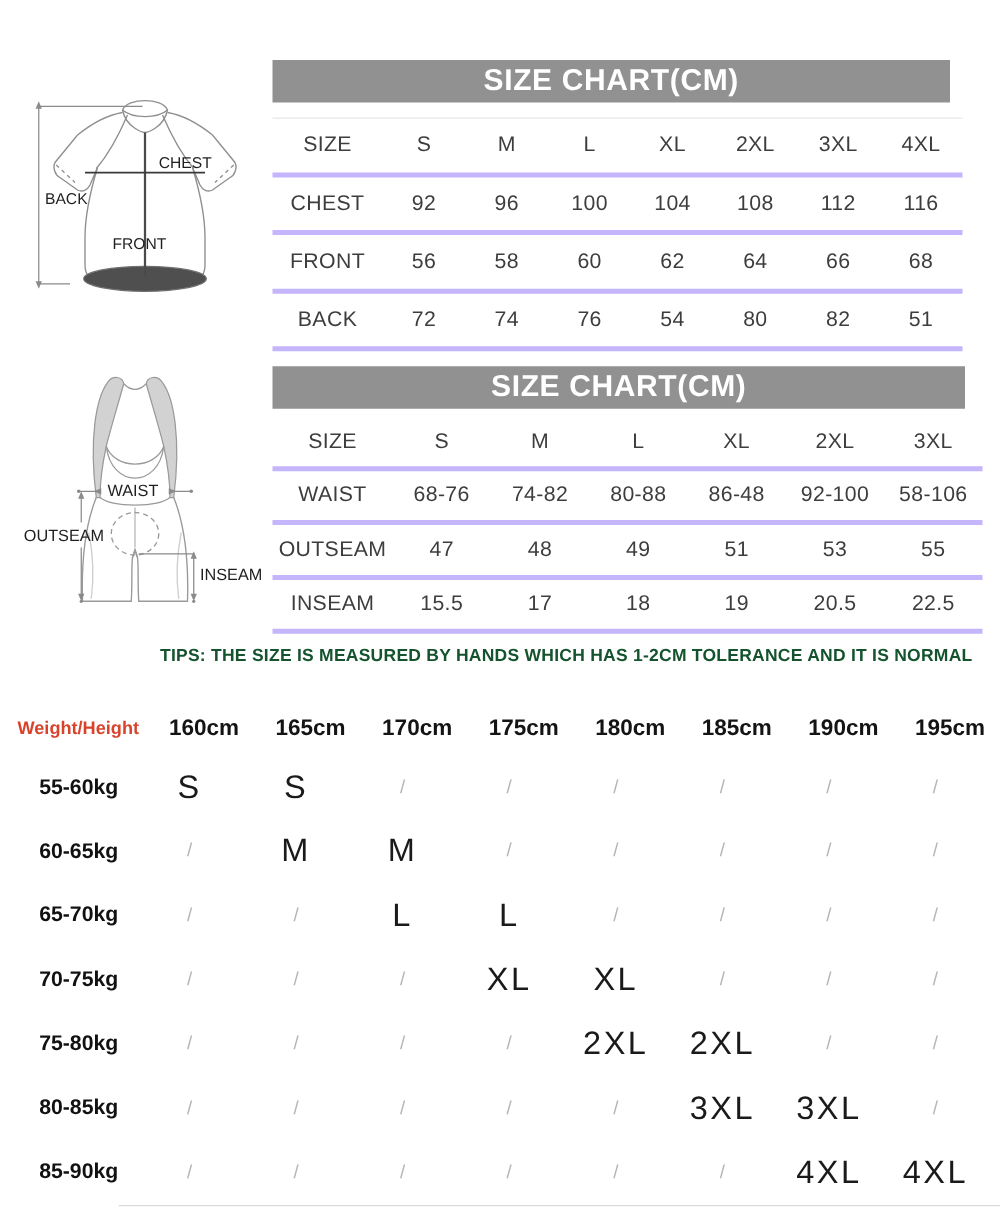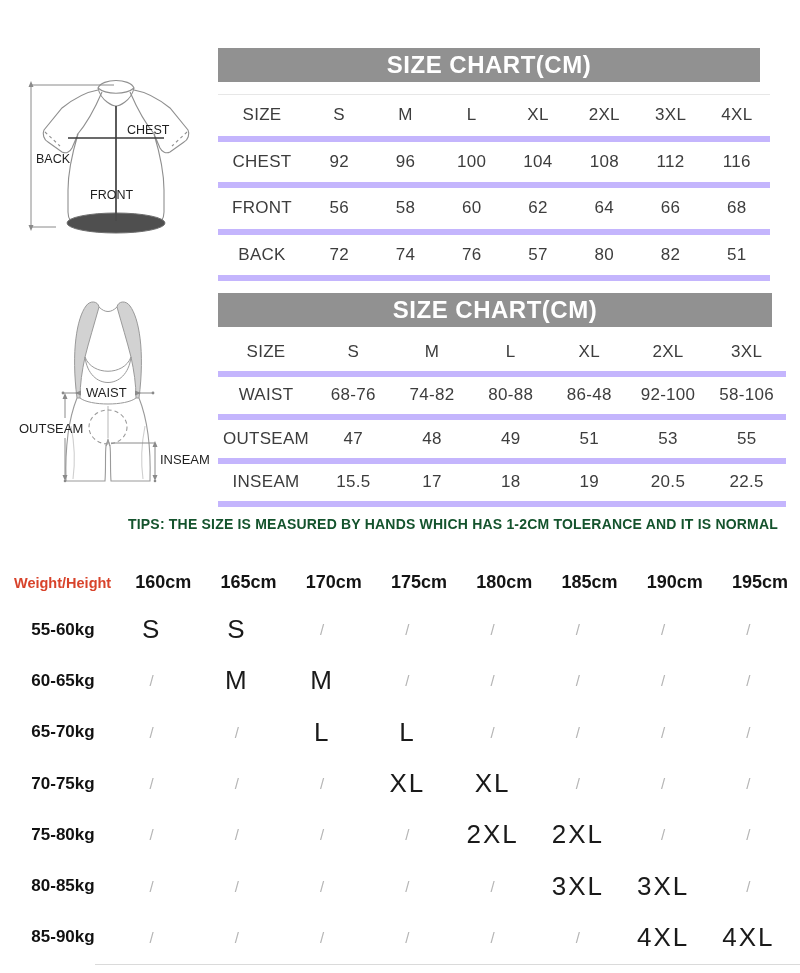"SIZE" .st-row { border-bottom: 6px solid #c4b5fd -> 4px solid #c4b5fd }
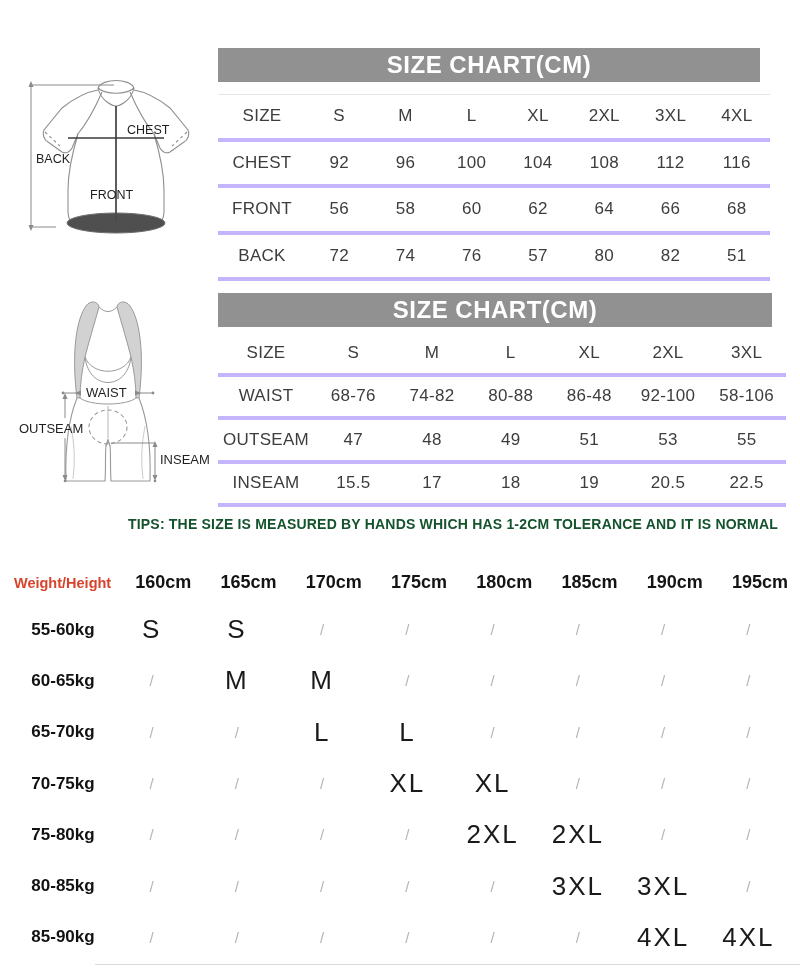"57" span.st-cell { text: 57 -> 54 }
